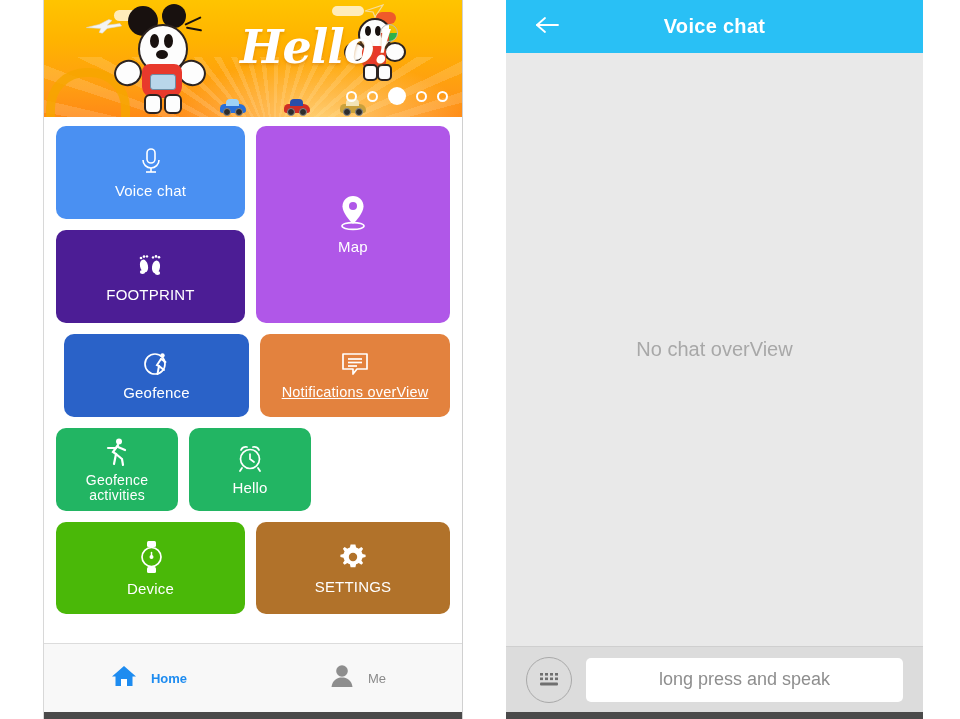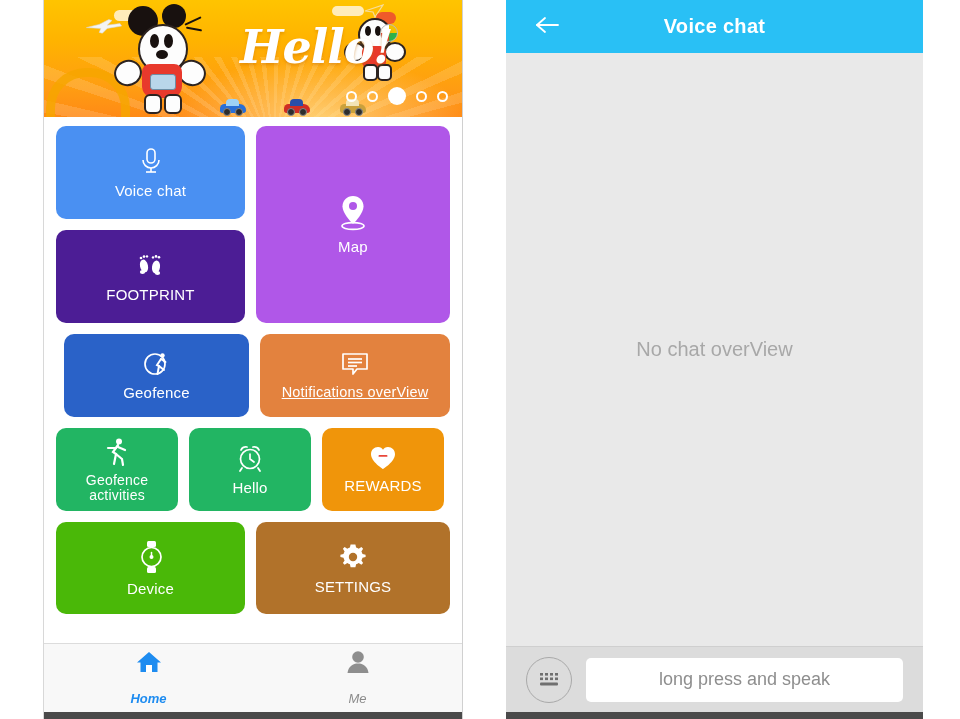"REWARDS" div.tile { html: <div> <div> <svg> <path></path> <rect></rect> </svg> </div> <div>REWARDS</div> </div> -> none }
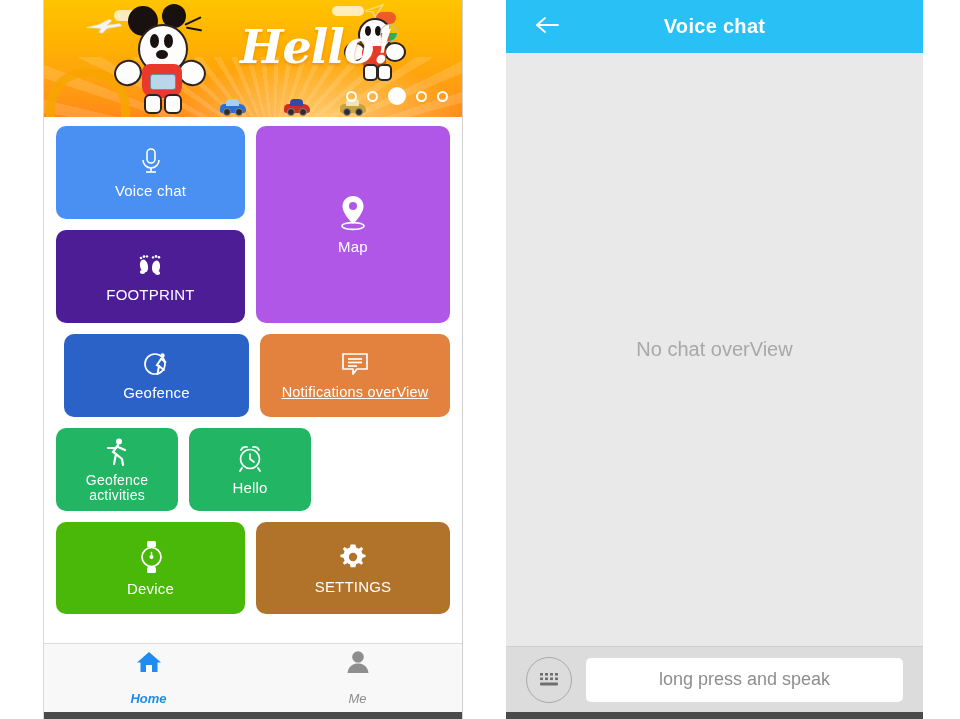"Home" .nav-item { flex-direction: column -> row; font-style: italic -> none }
